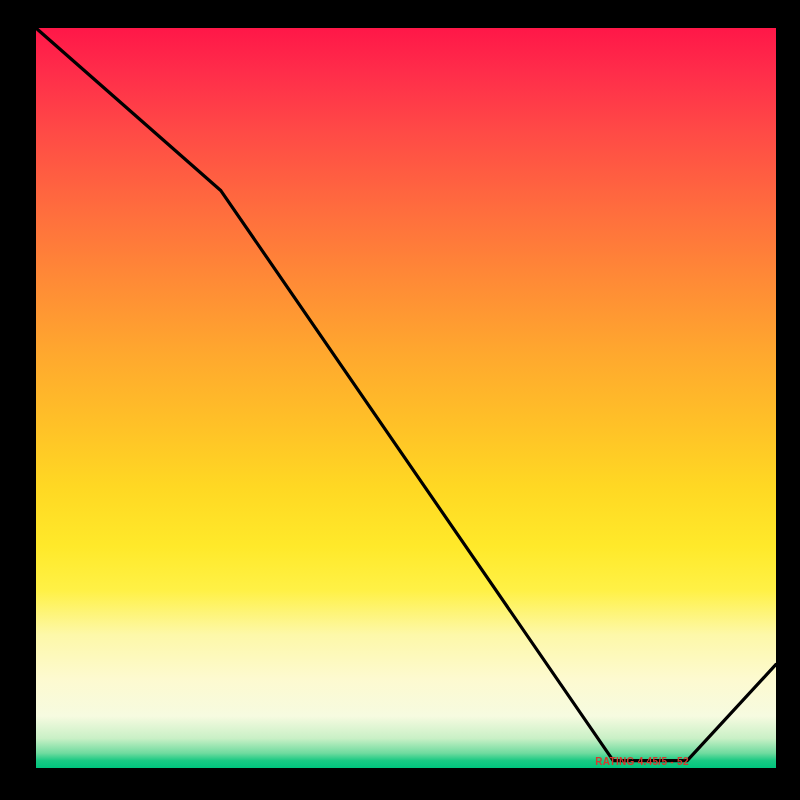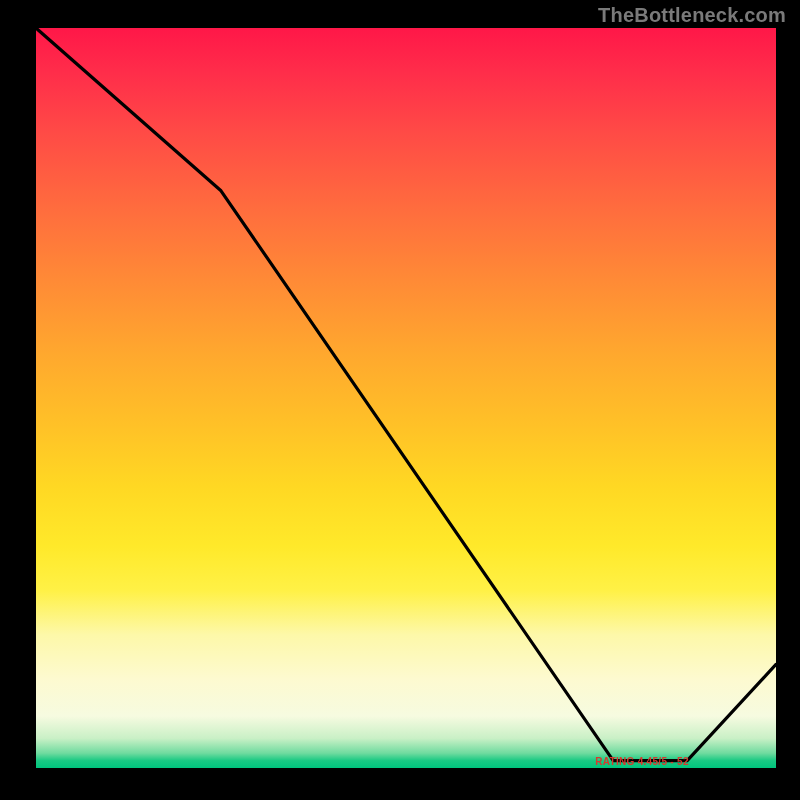"TheBottleneck.com" div.watermark { html: <div>TheBottleneck.com</div> -> none }
